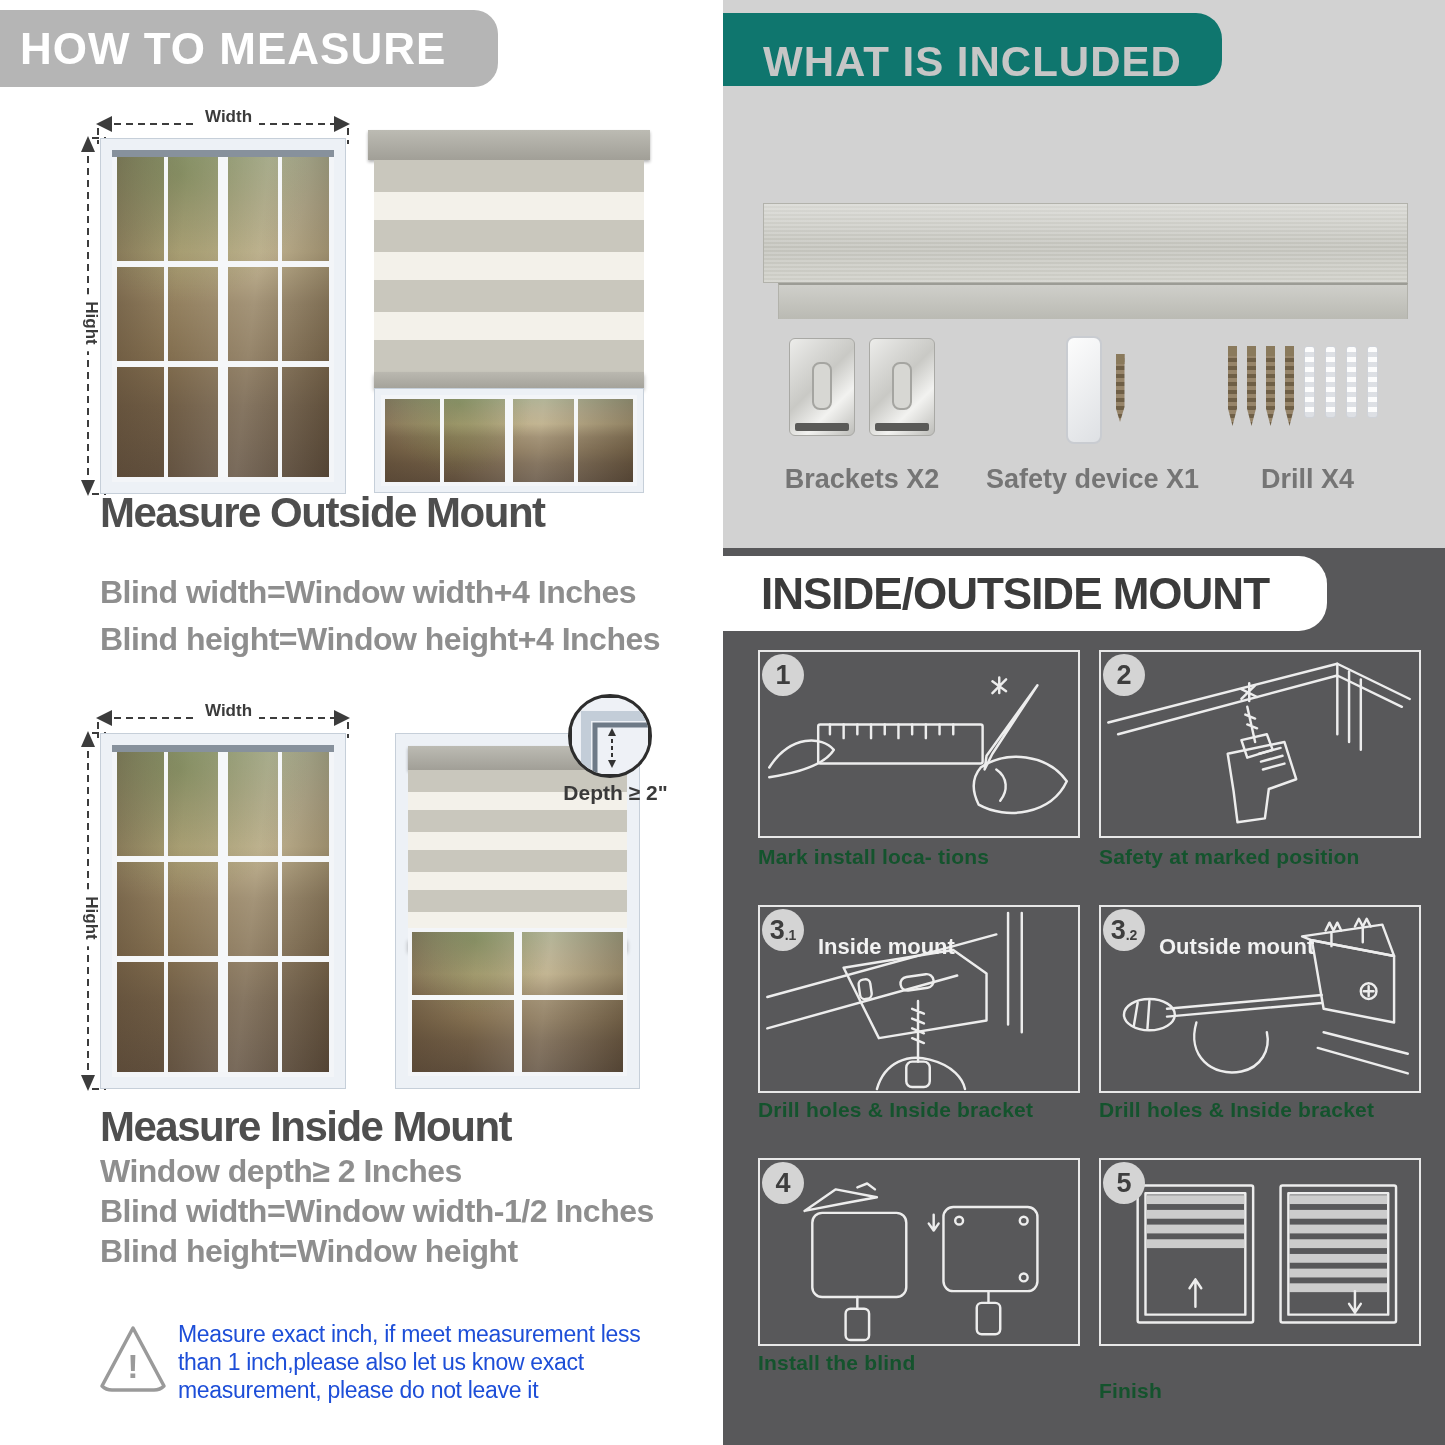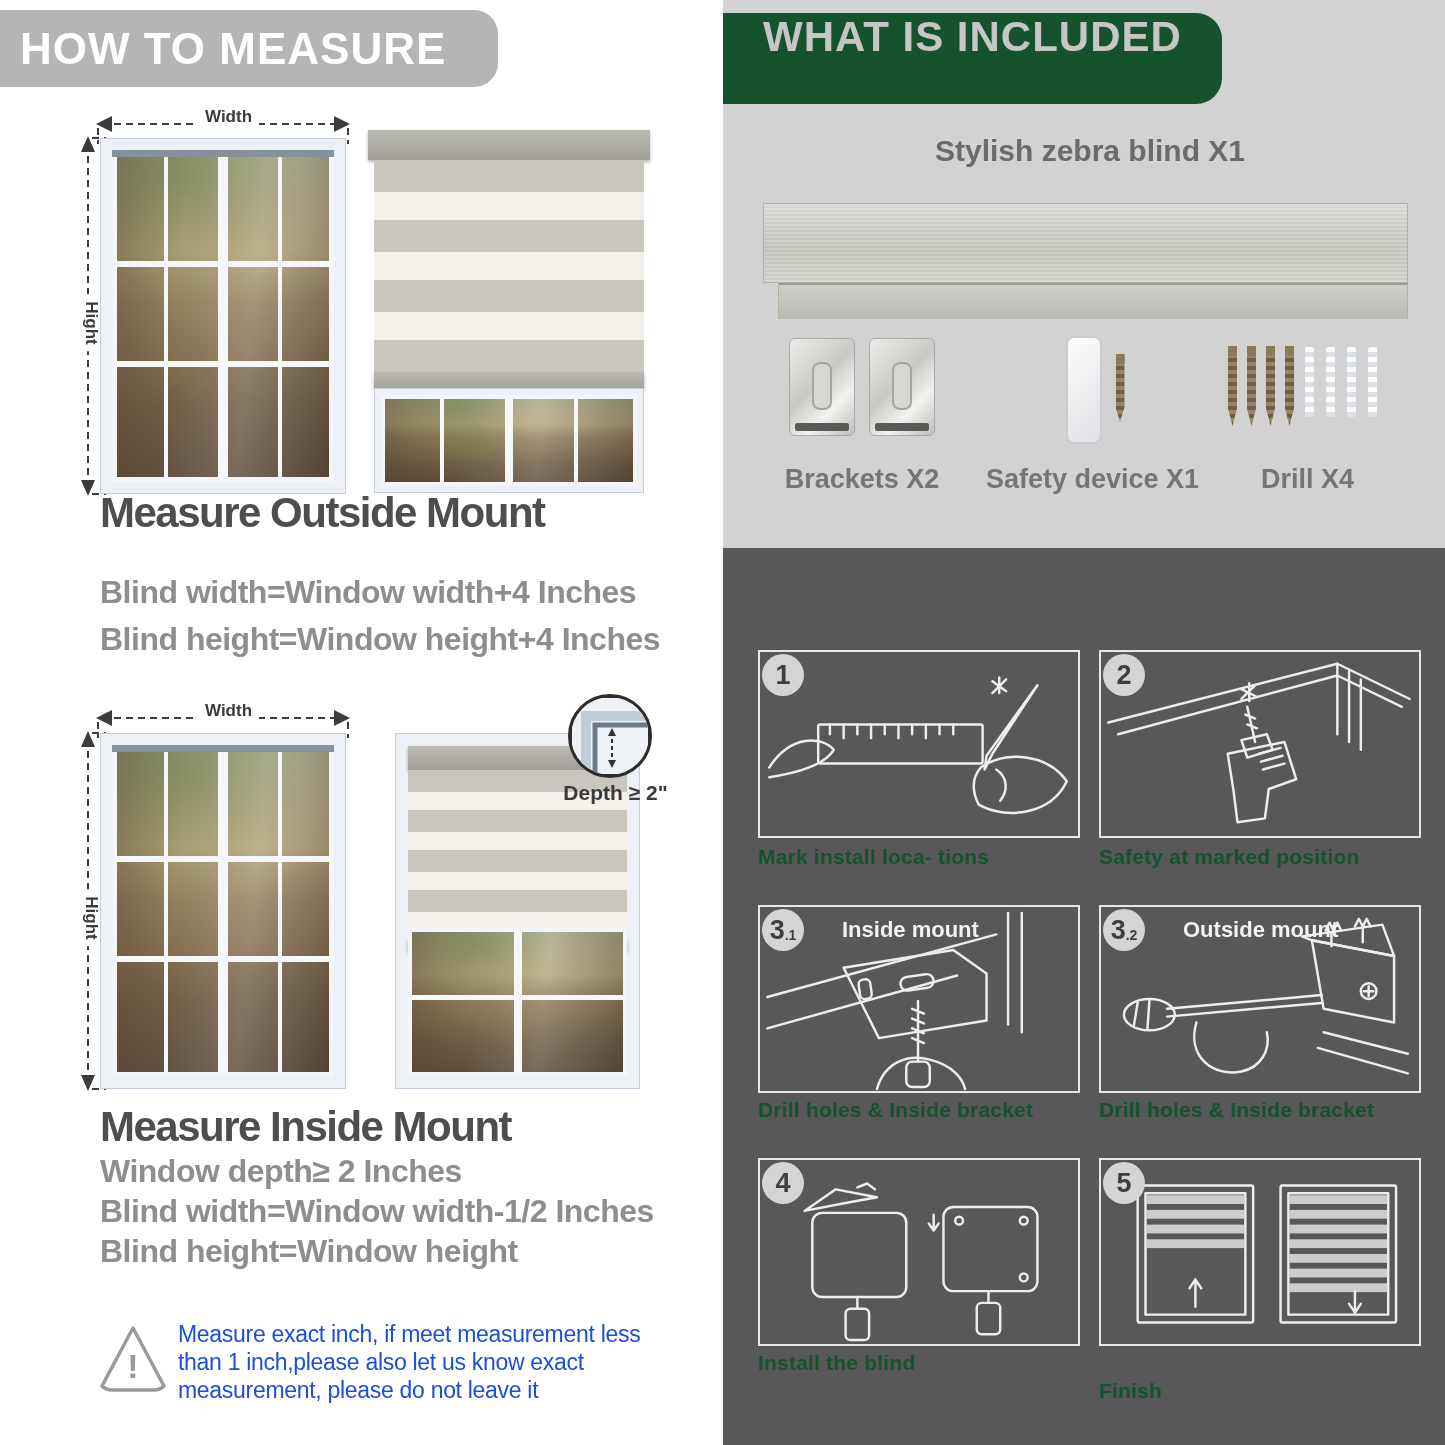"WHAT IS INCLUDED" #hdrR { align-items: flex-start -> flex-end; background: #14532d -> #0f766e; height: 91px -> 73px }
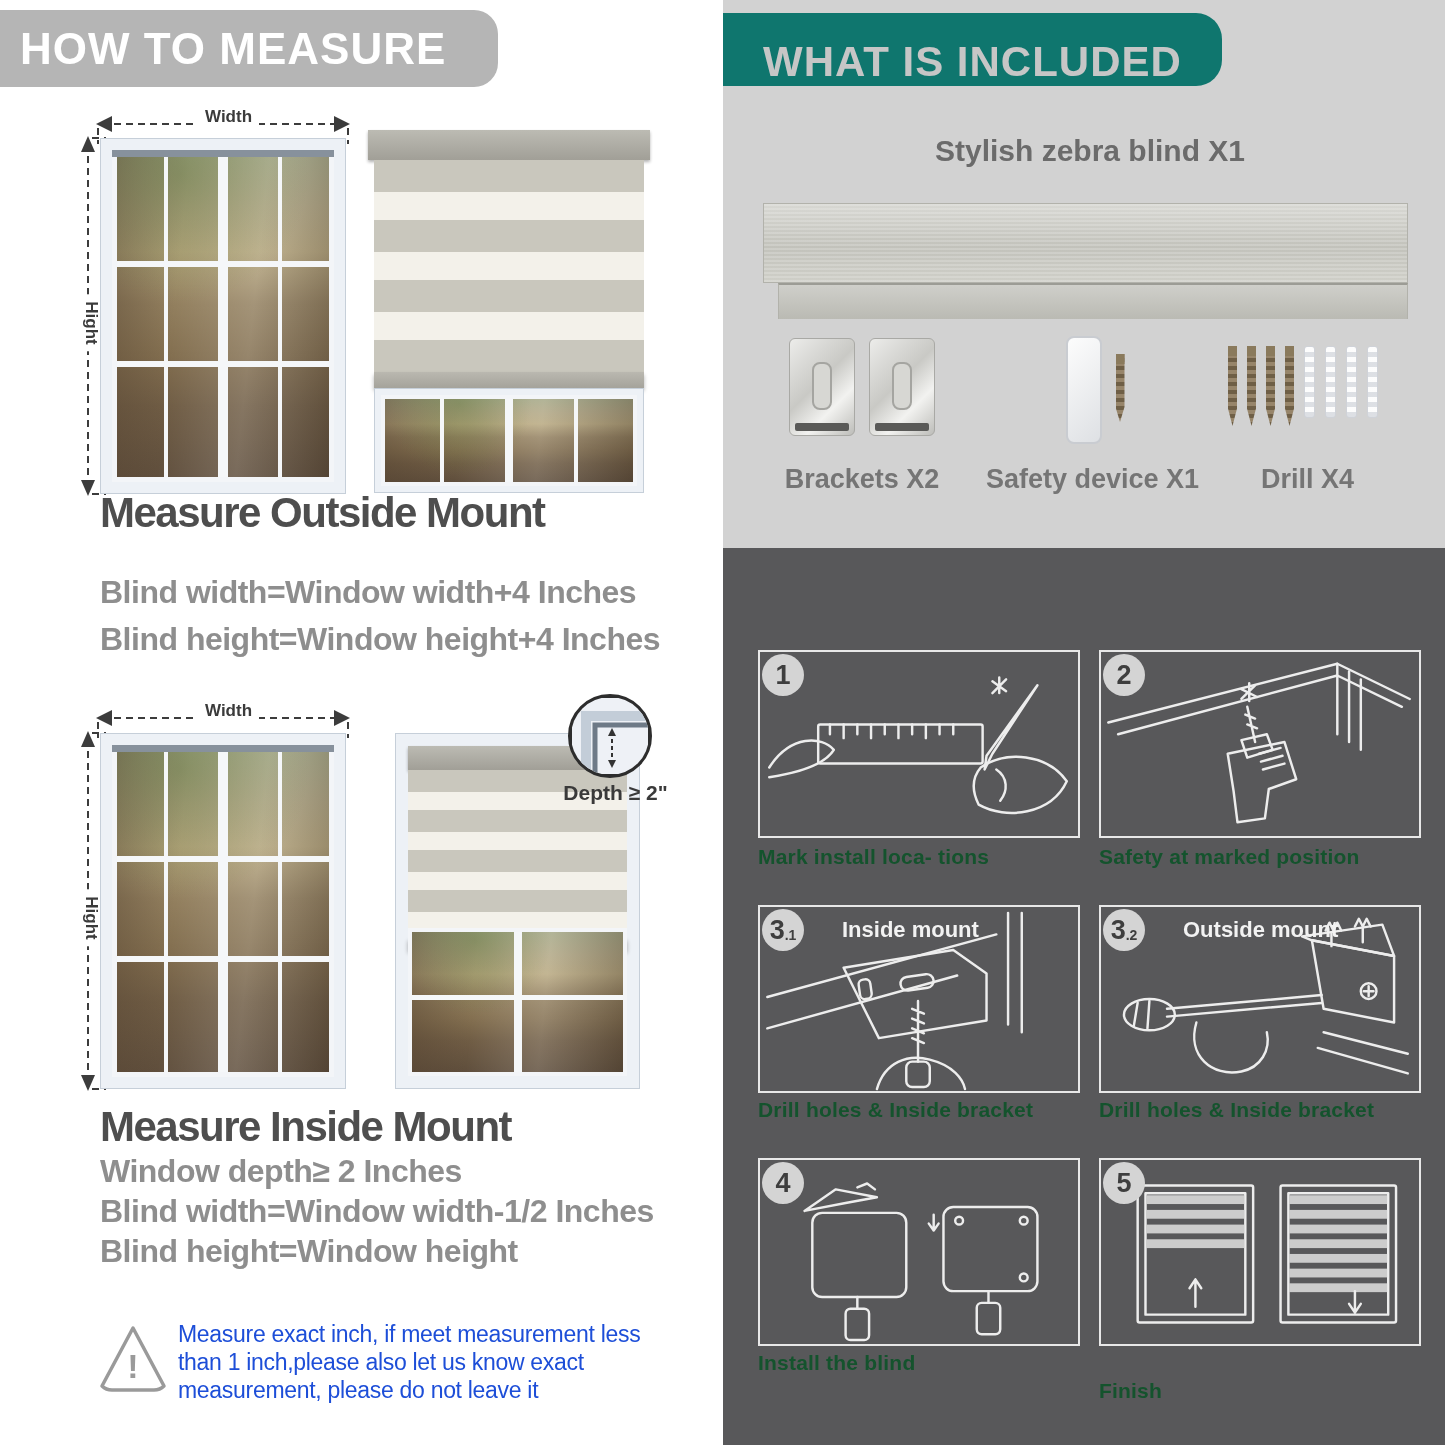"Stylish zebra blind X1" div.abs { html: <div>Stylish zebra blind X1</div> -> none }
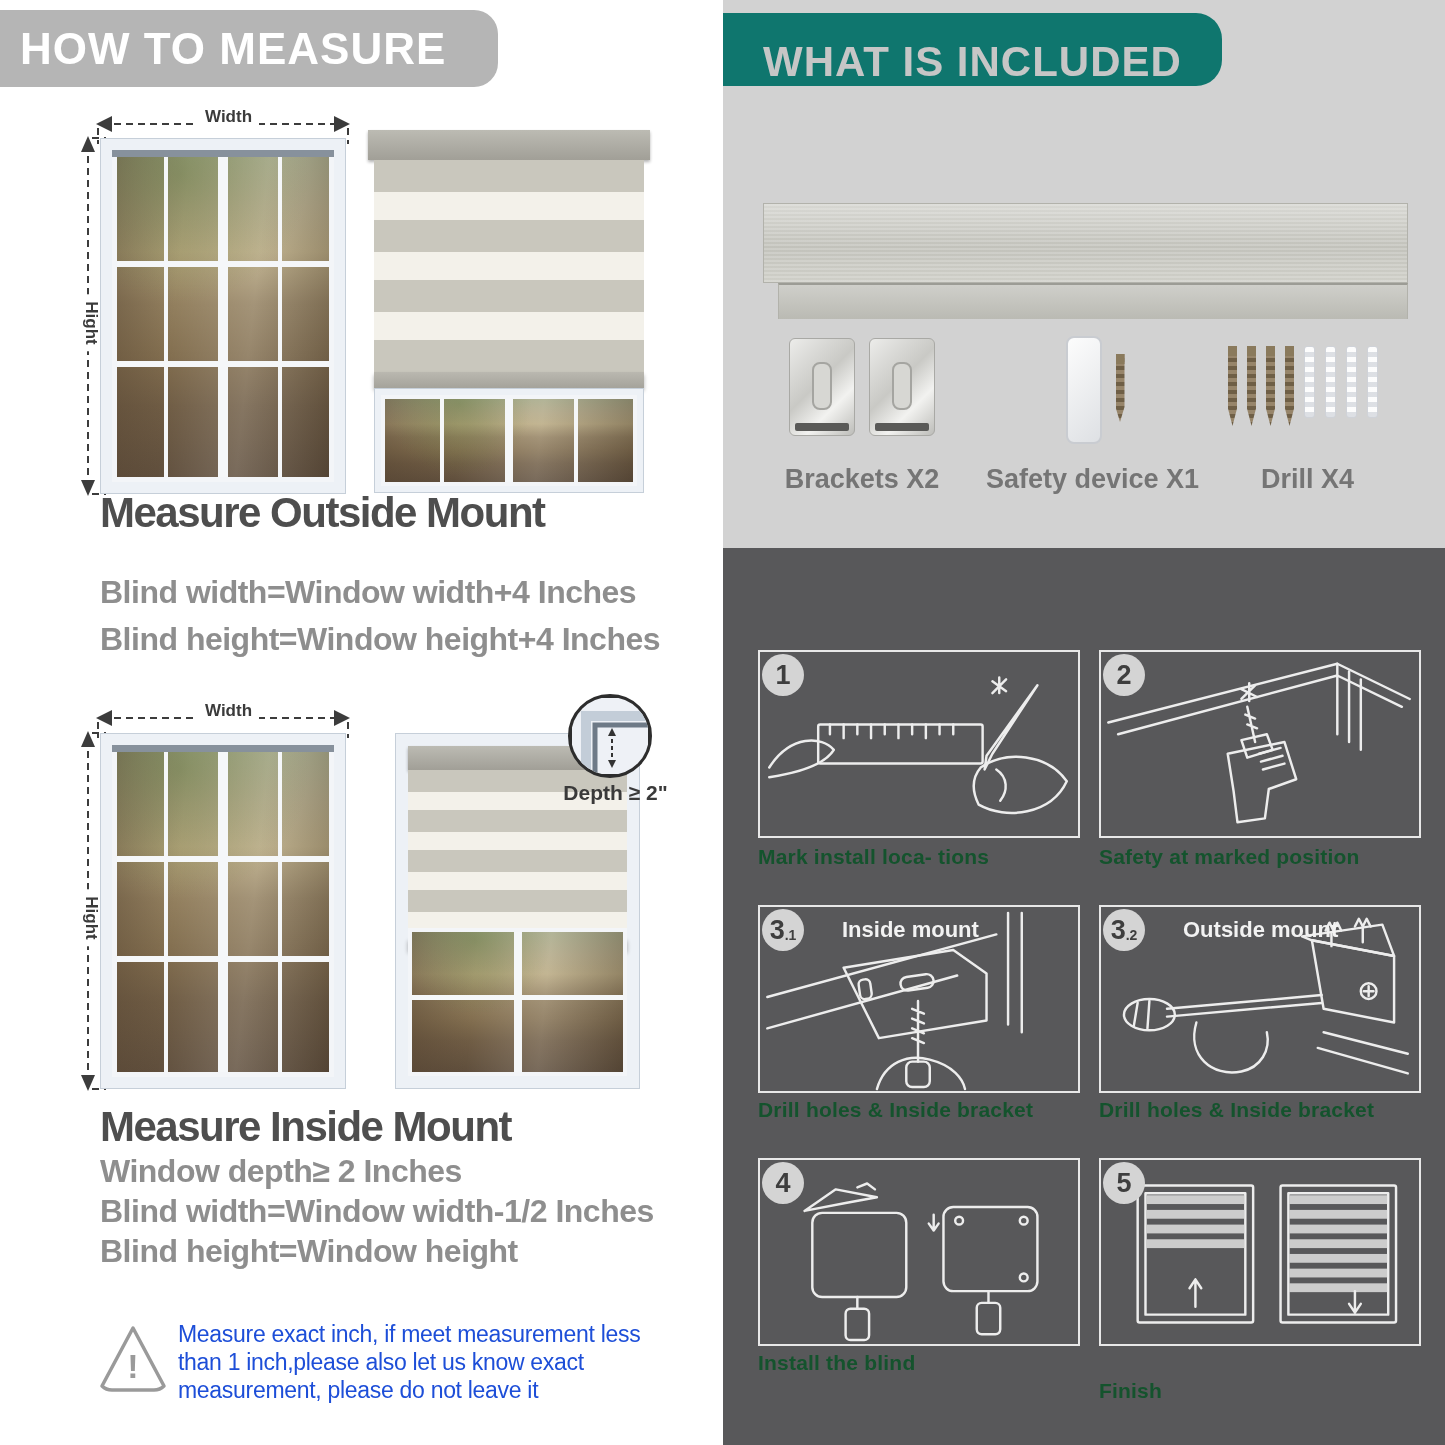"INSIDE/OUTSIDE MOUNT" div.abs { html: none -> <div> <span>INSIDE/OUTSIDE MOUNT</span> </div> }
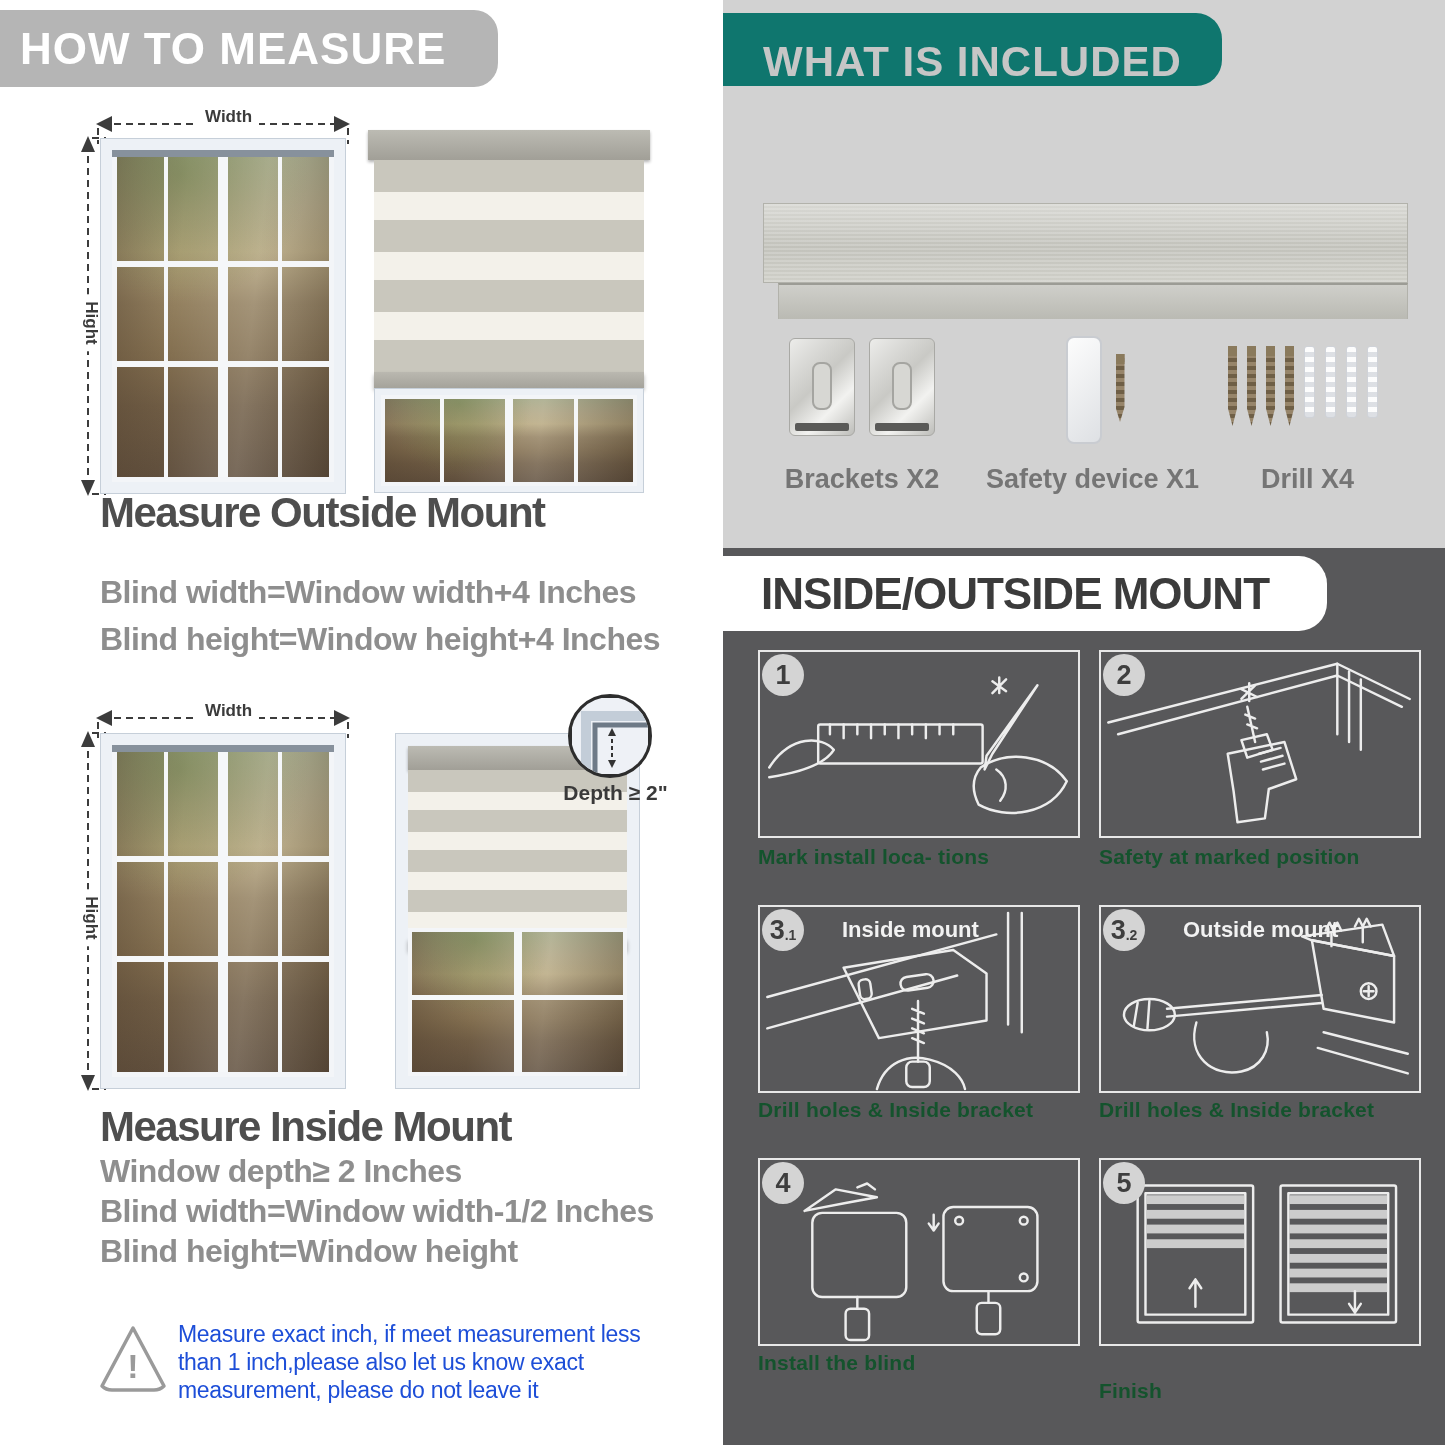"Inside mount" .tile-label { margin-left: 24px -> none; top: 10px -> 27px }
